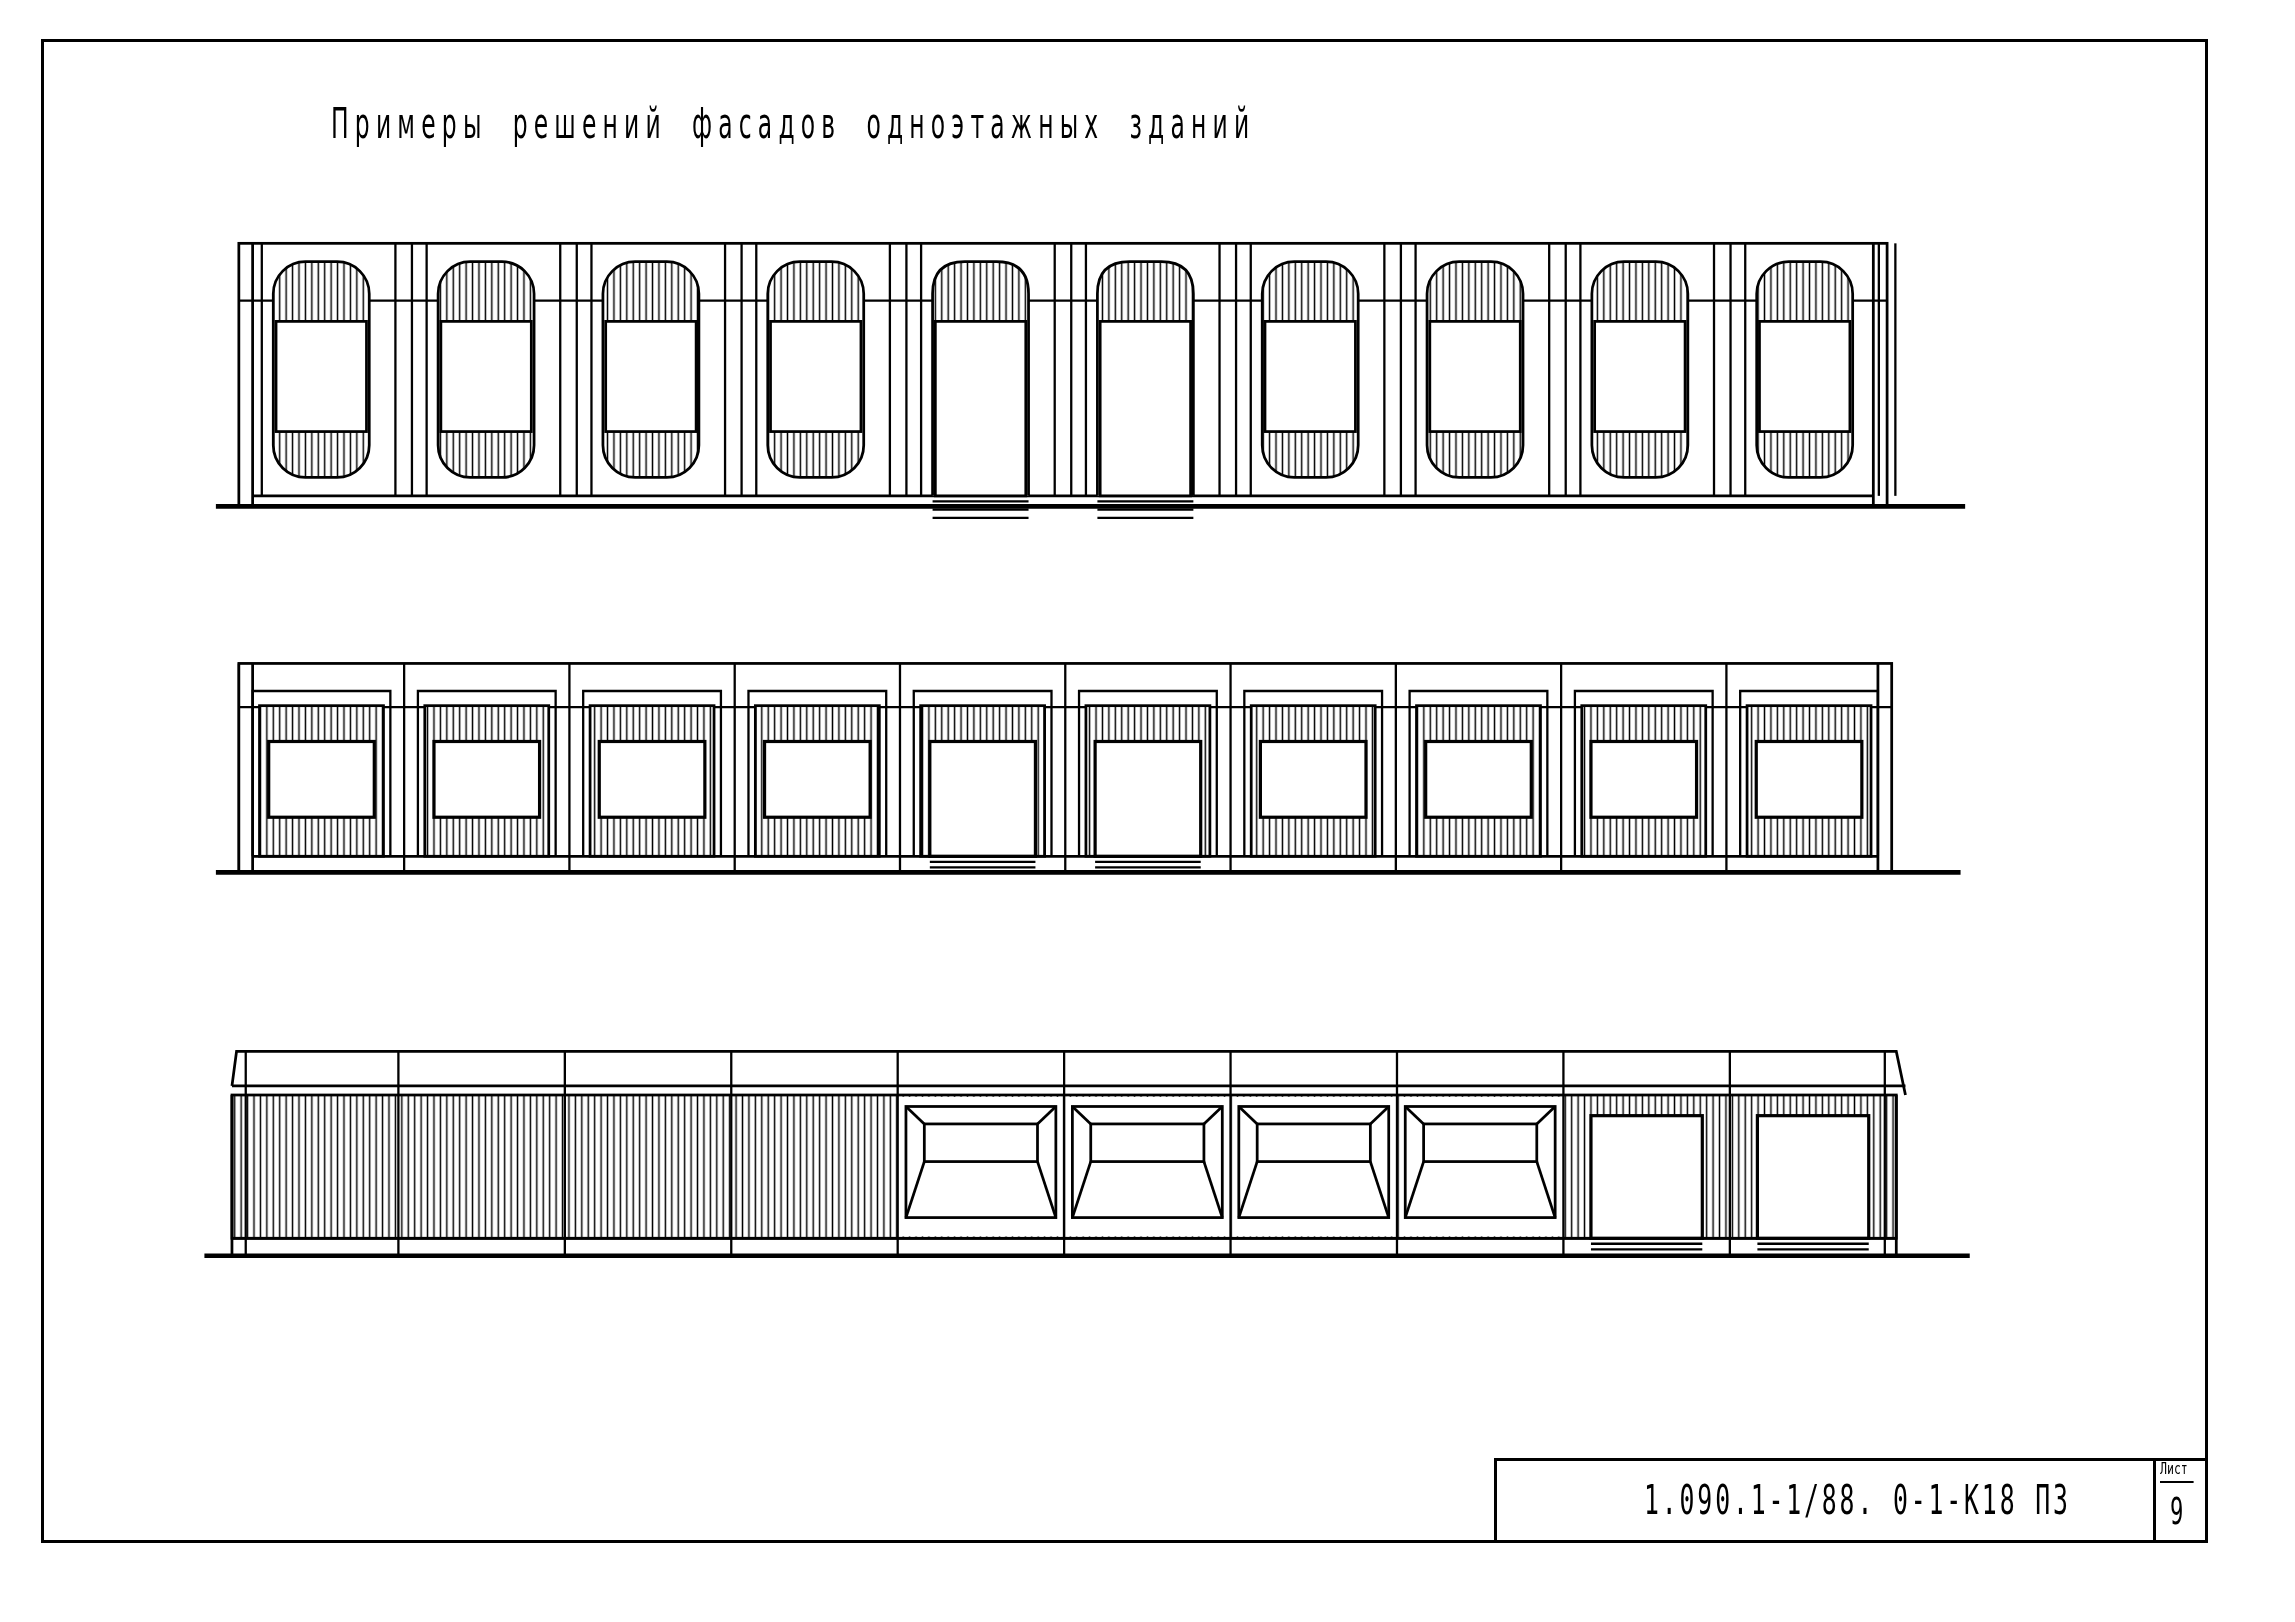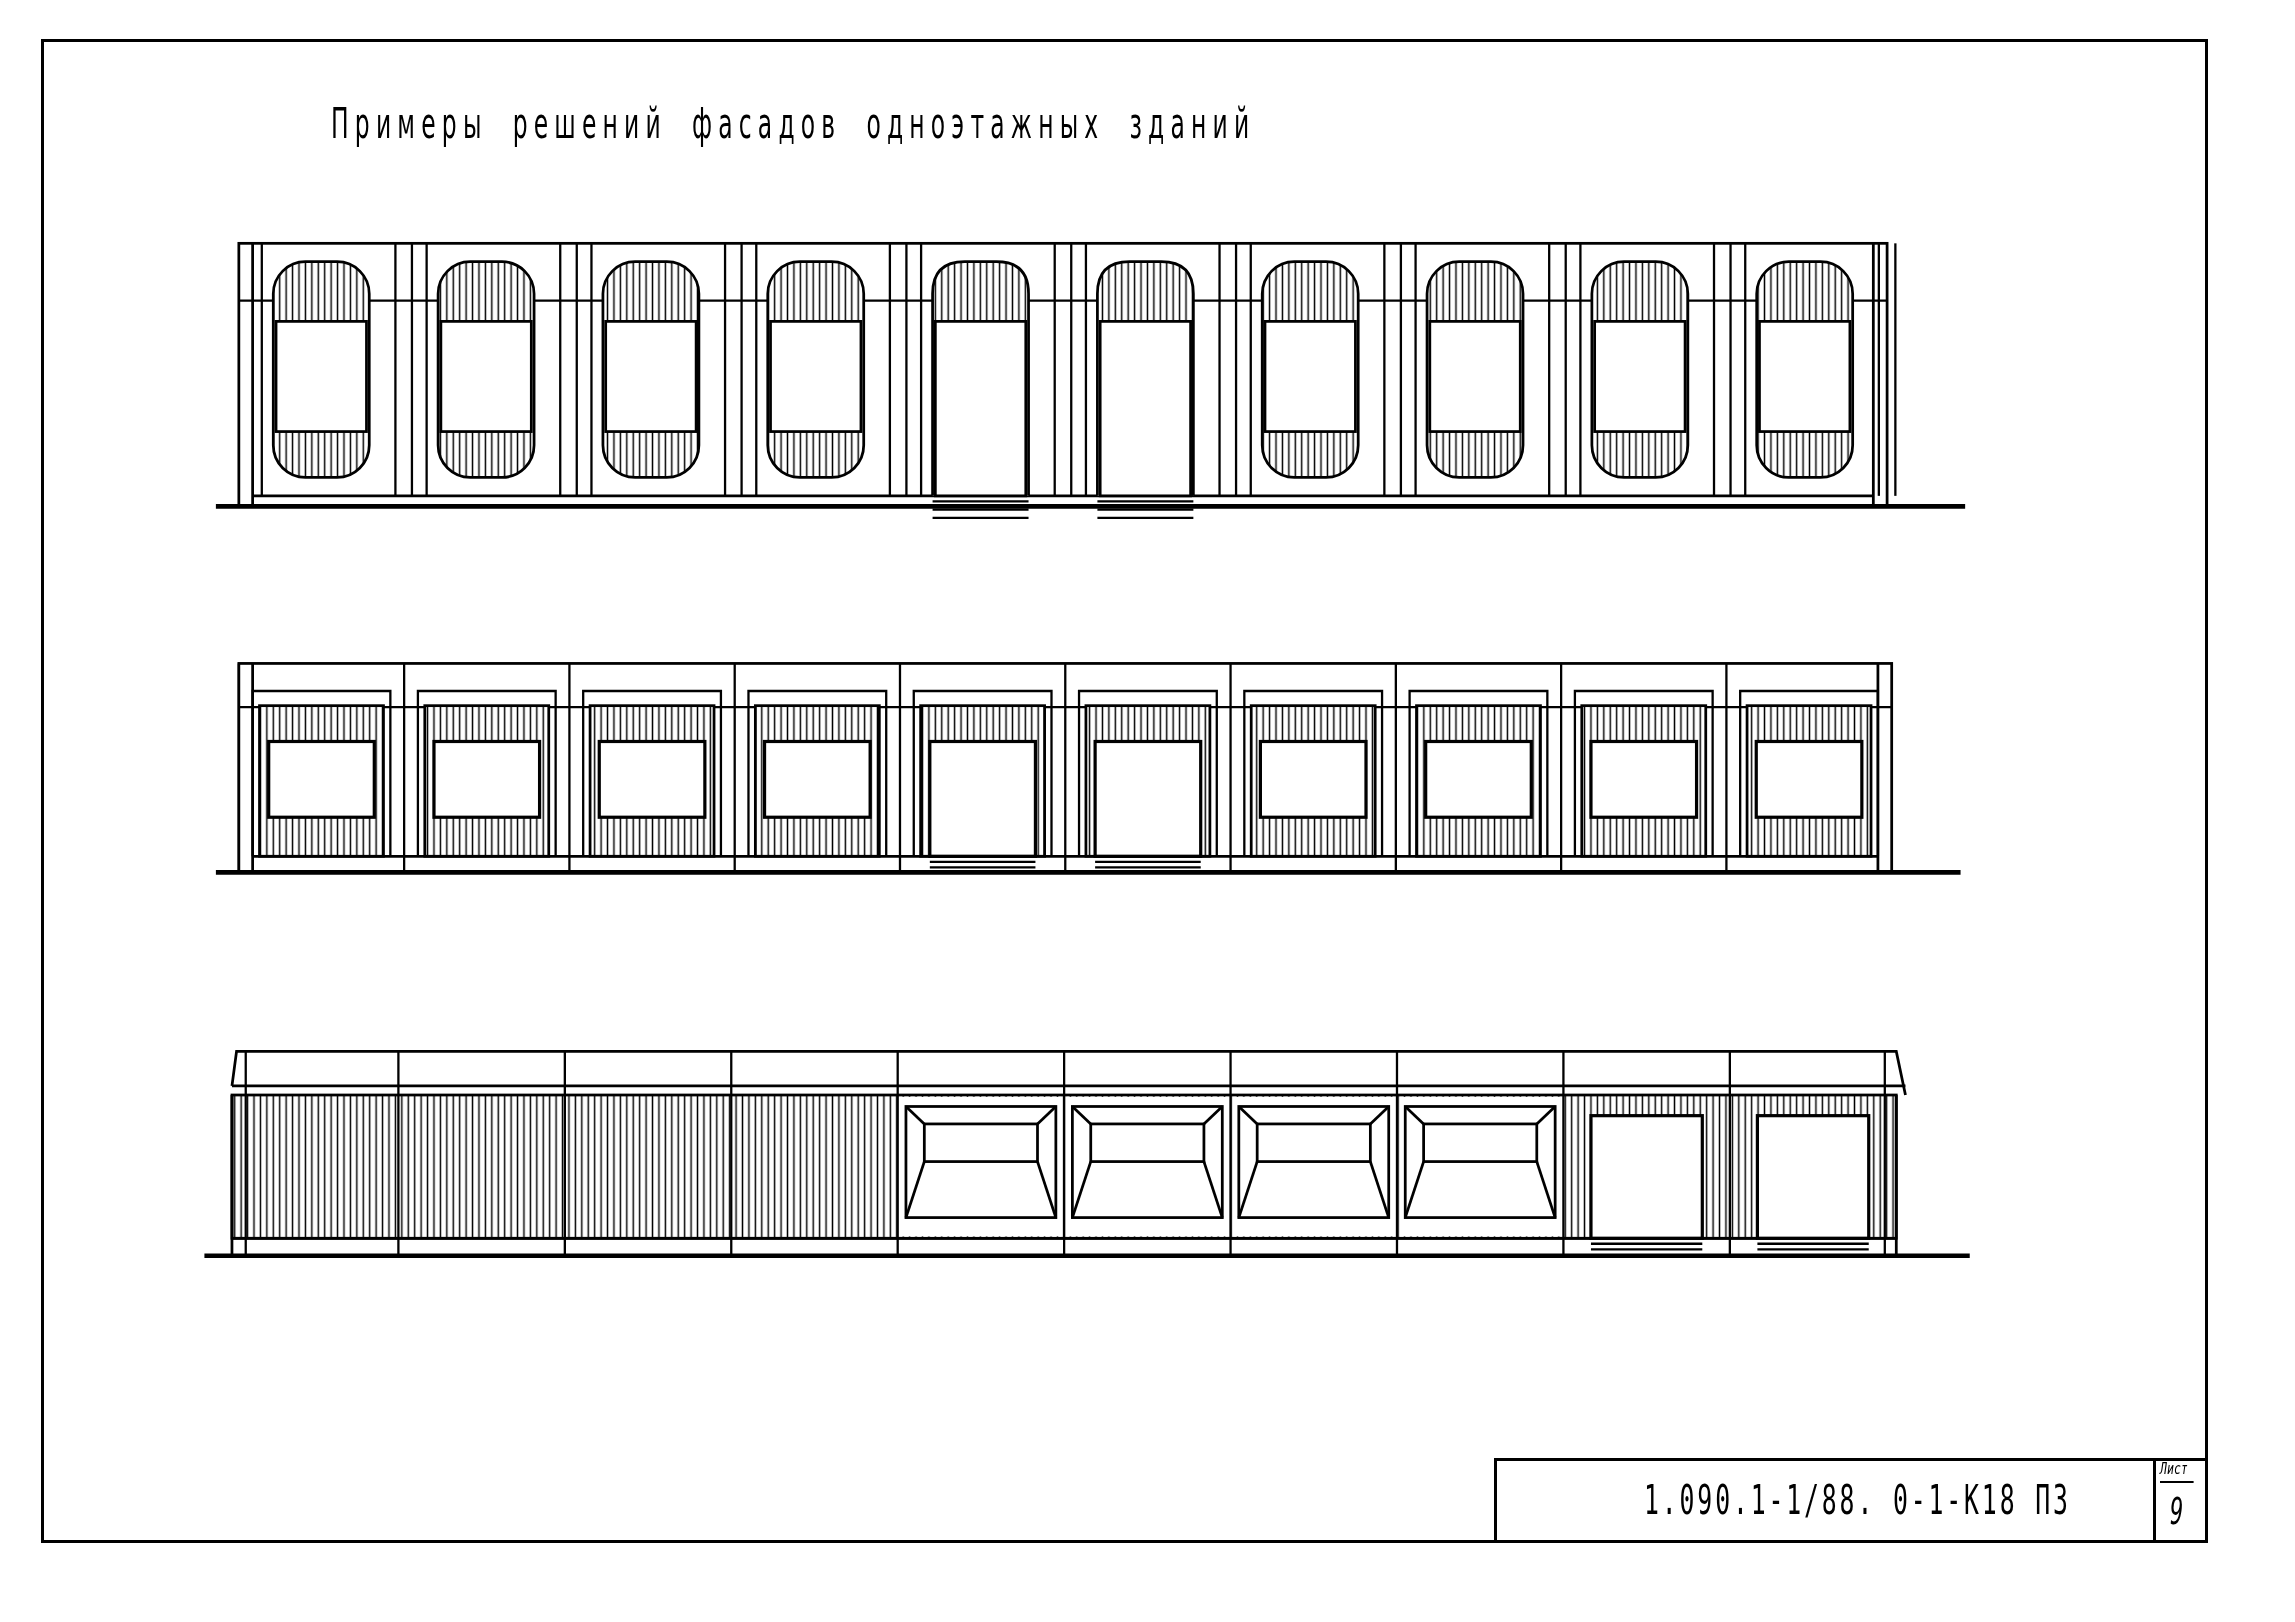"Лист" .tb-sheet { font-style: italic -> none }
